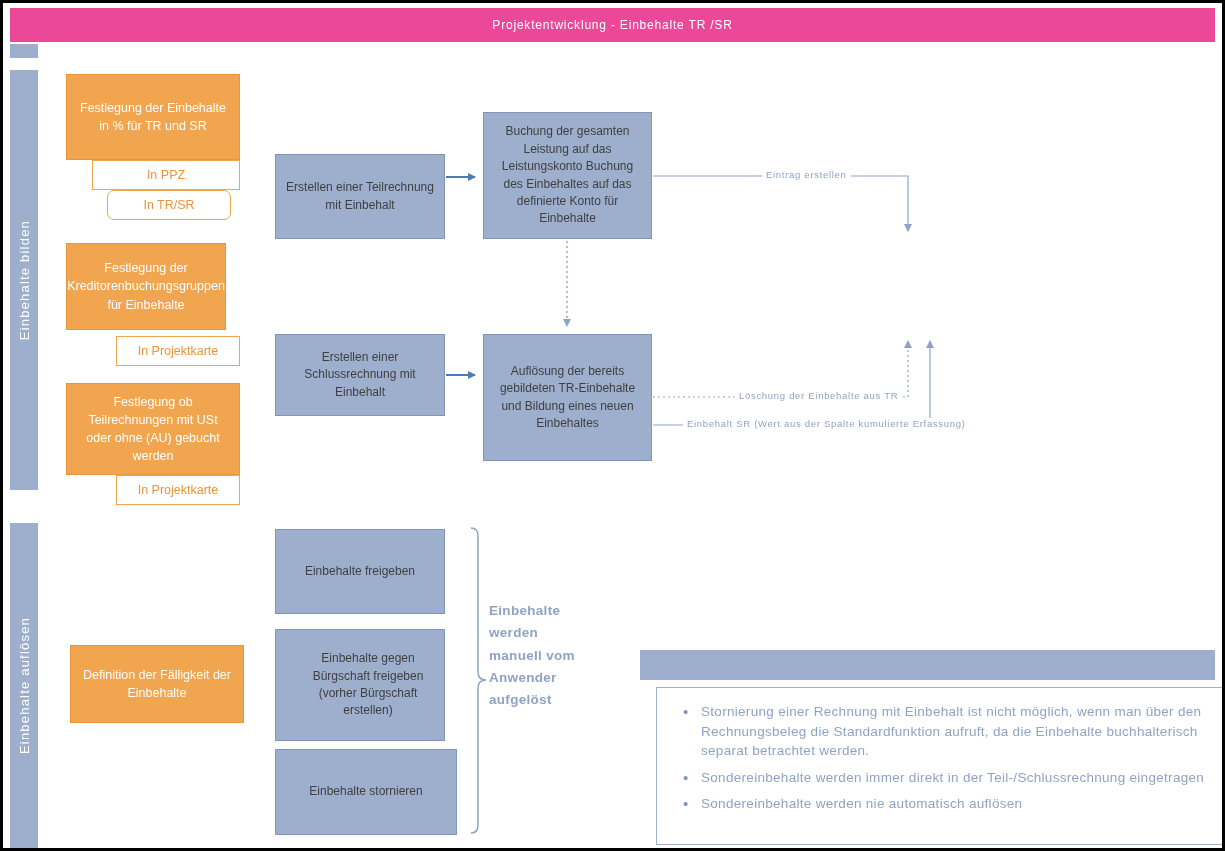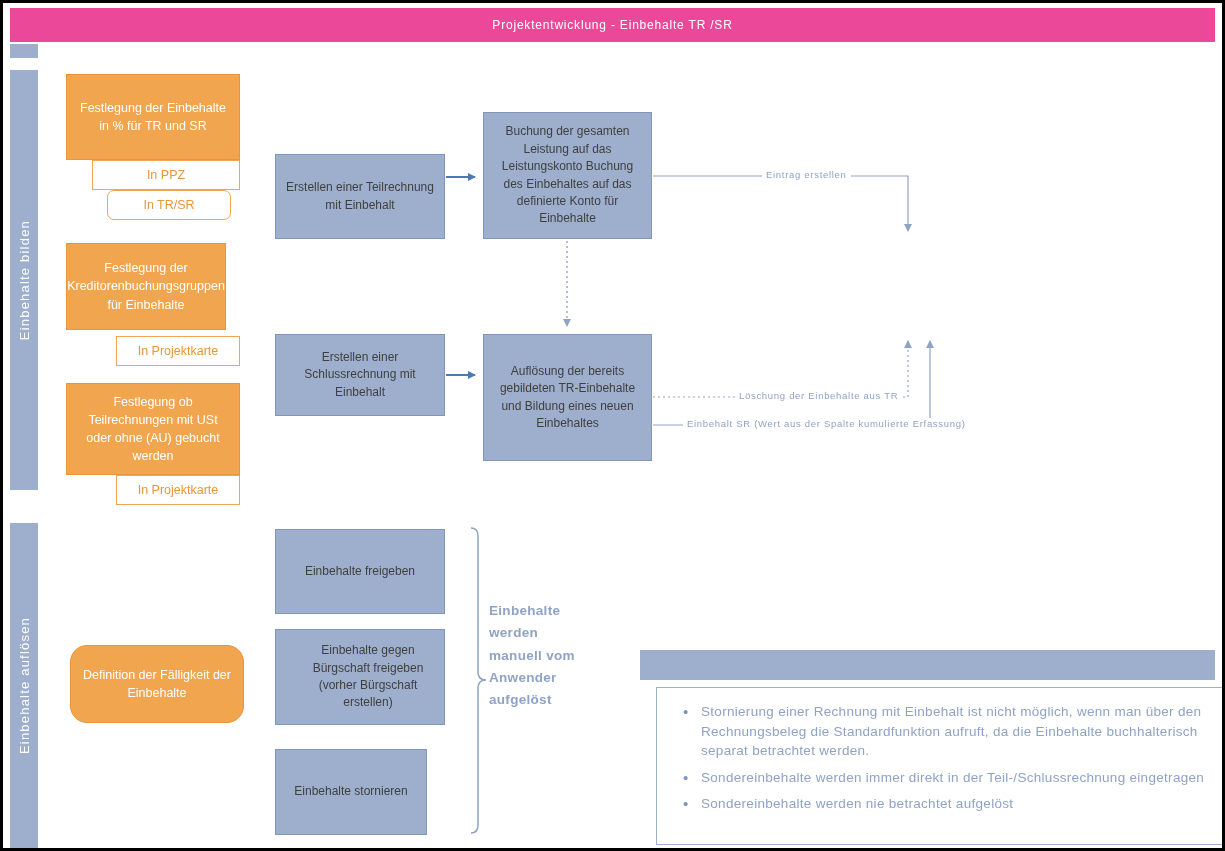"Einbehalte gegen Bürgschaft freigeben" div.box { height: 96px -> 112px }
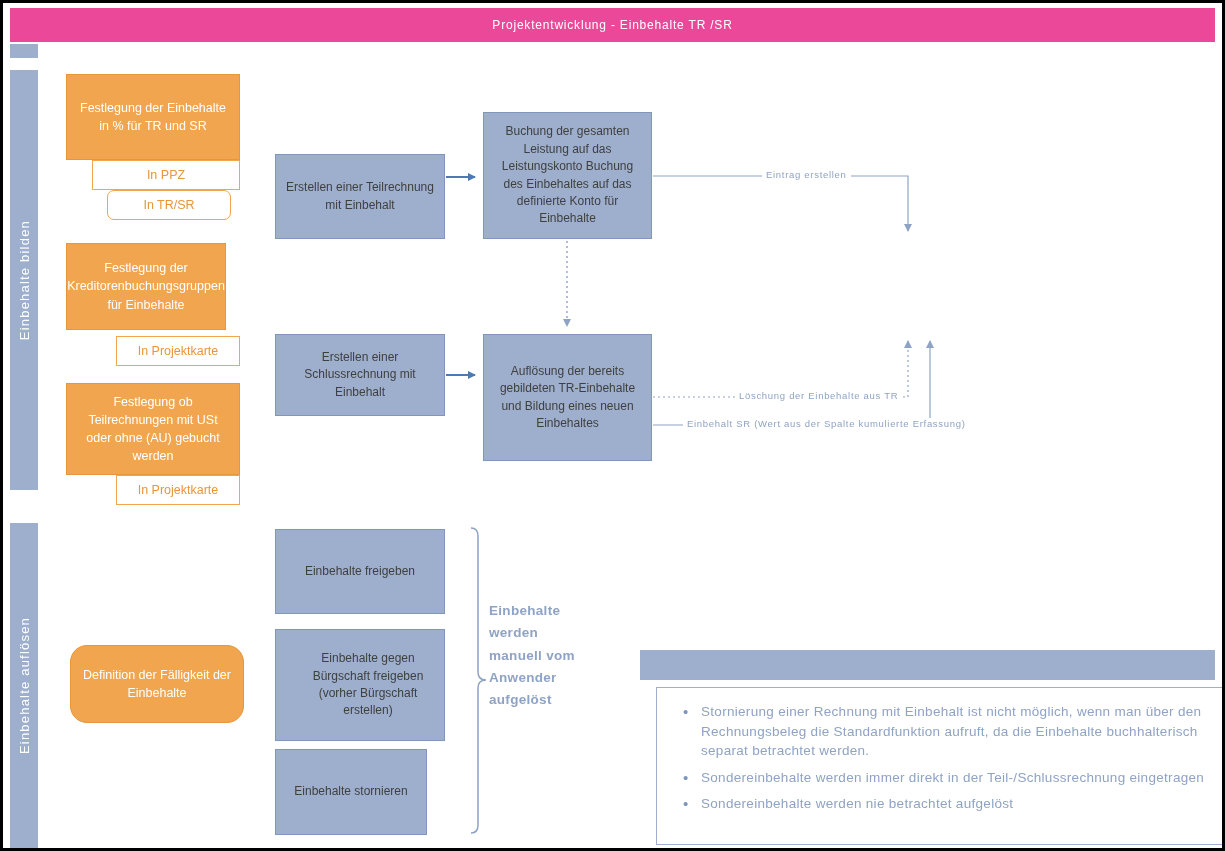"Definition der Fälligkeit der Einbehalte" div.box { border-radius: 17px -> none }
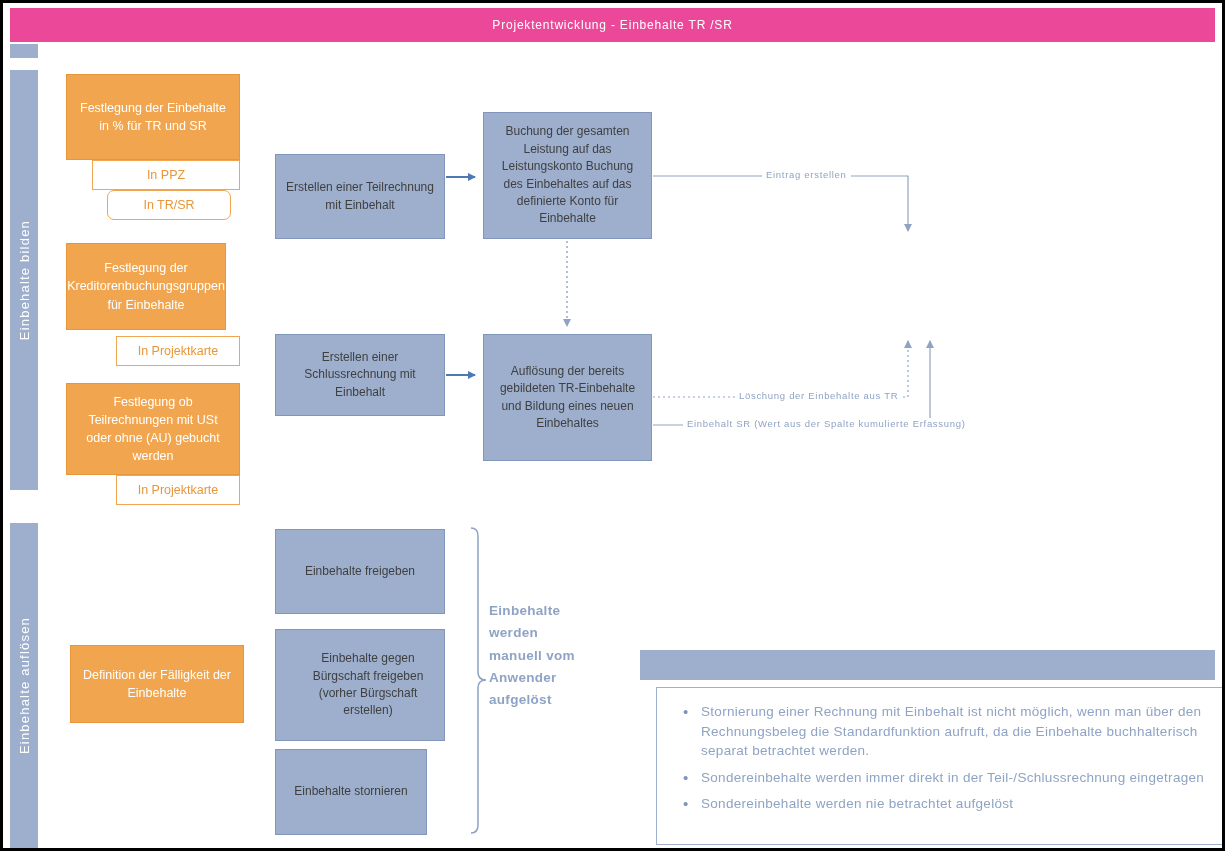"Einbehalte stornieren" div.box { width: 152px -> 182px }
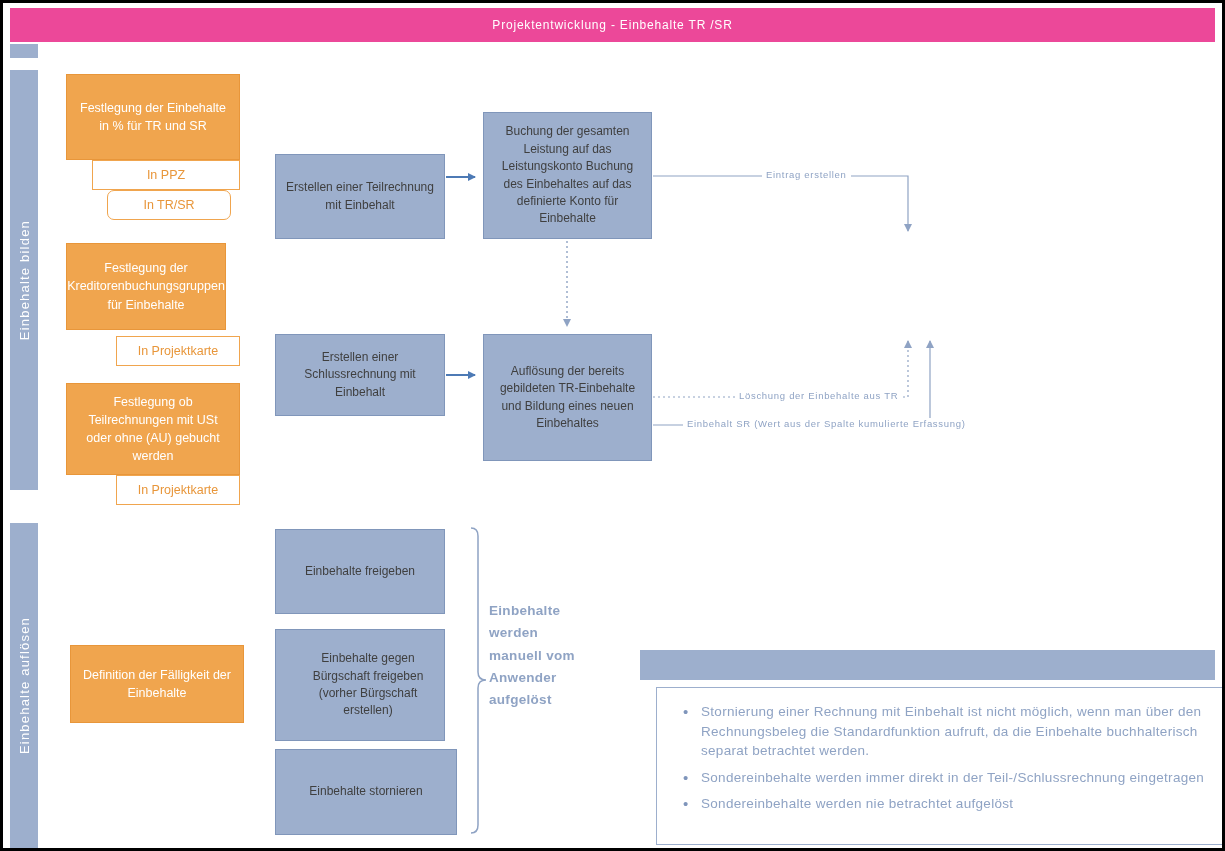"Sondereinbehalte werden nie betrachtet" li { text: betrachtet aufgelöst -> automatisch auflösen }
